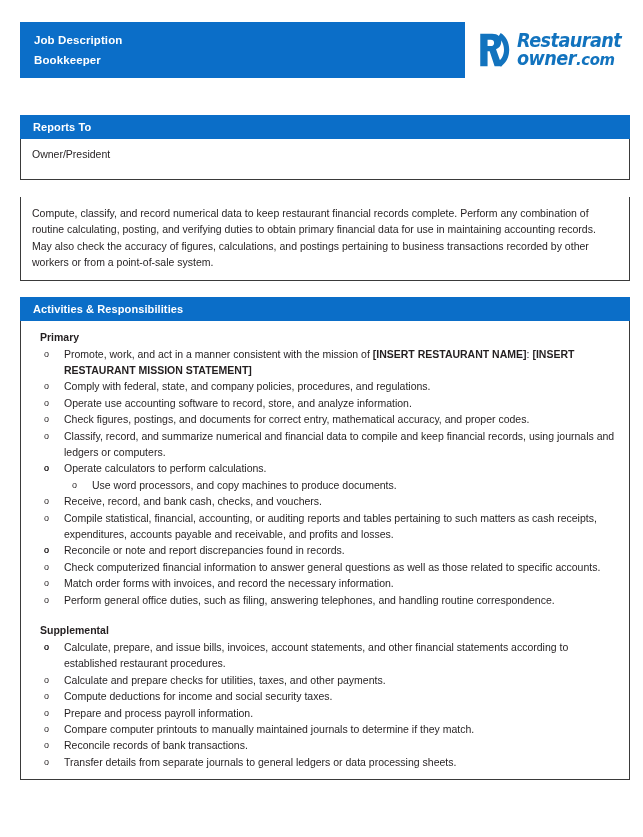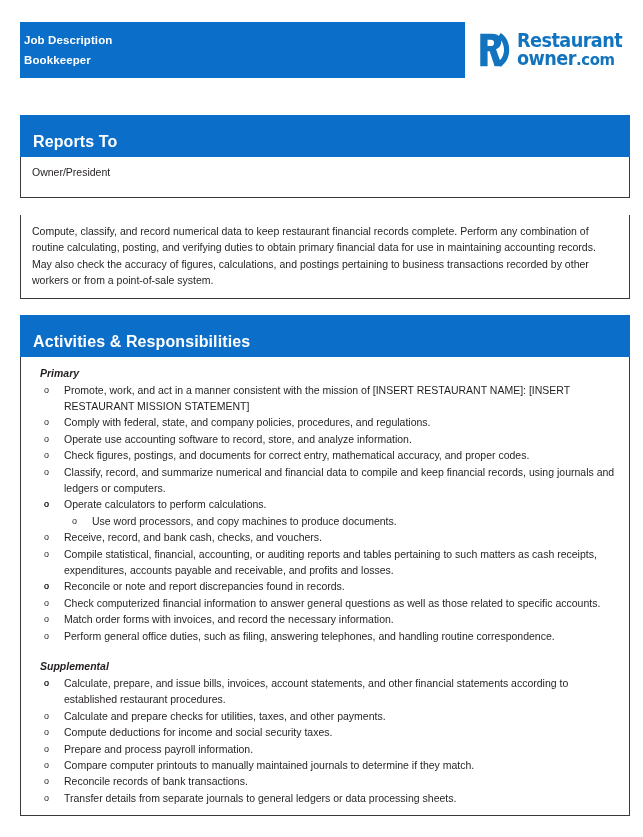"Job Description" .masthead-bar { padding: 8px 0 0 4px -> 8px 0 0 14px }
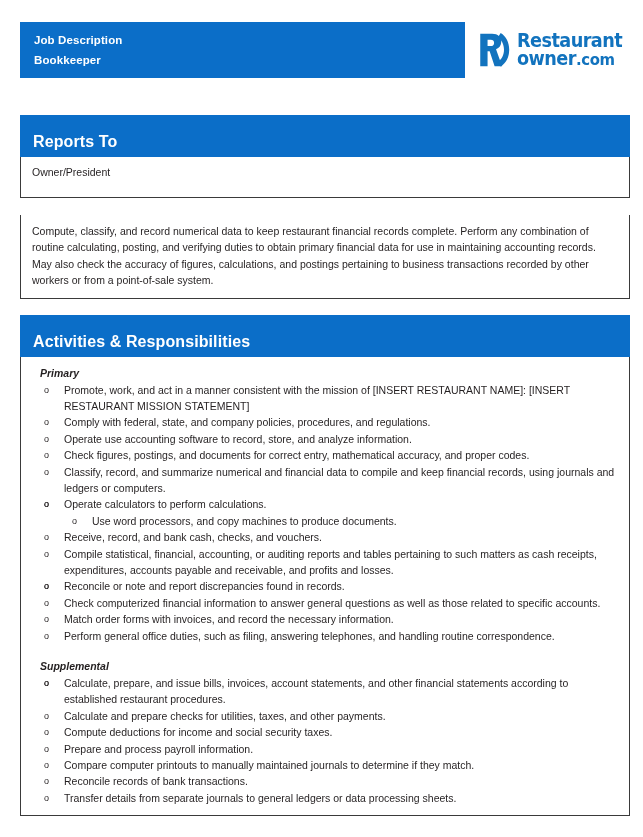"Restaurant" .logo { font-style: none -> italic }
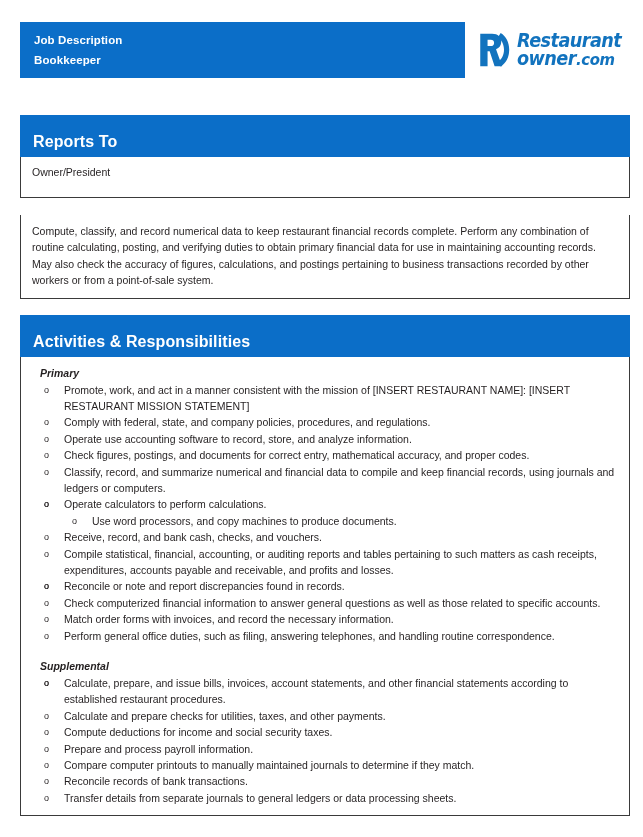"Reports To" .section-head { font-size: 16px -> 11px; padding: 17px 0 5px 12px -> 5px 0 5px 12px }
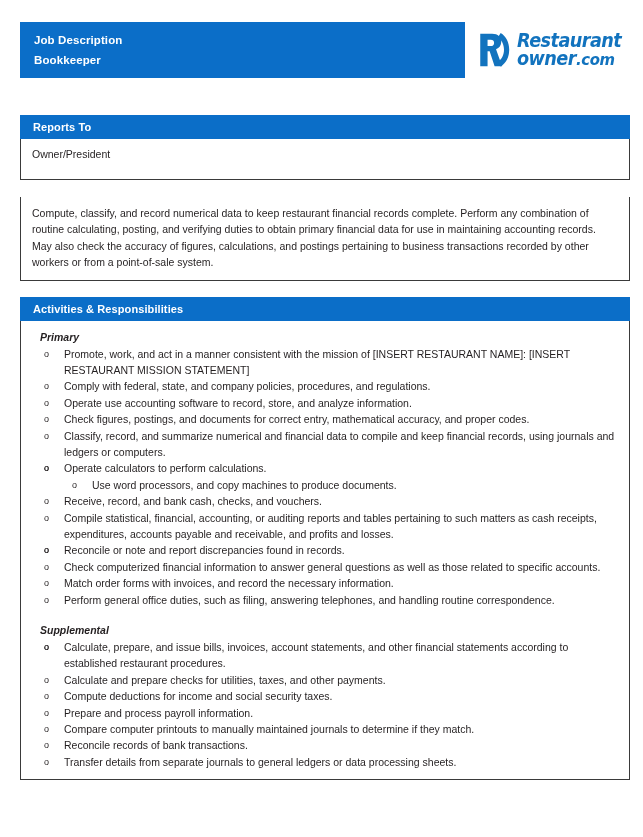"Primary" .group-title { font-style: italic -> none }
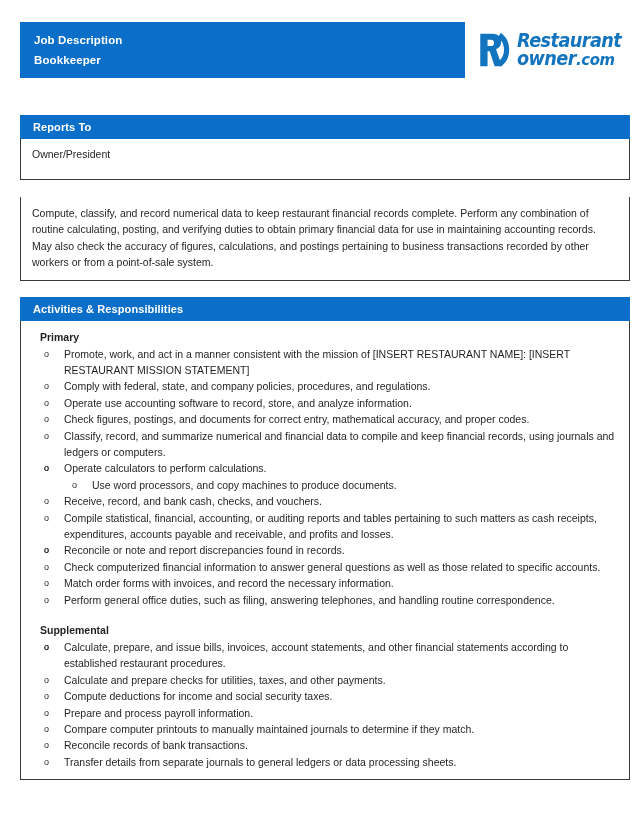"[INSERT RESTAURANT NAME]" .bold-ins { font-weight: normal -> bold }
